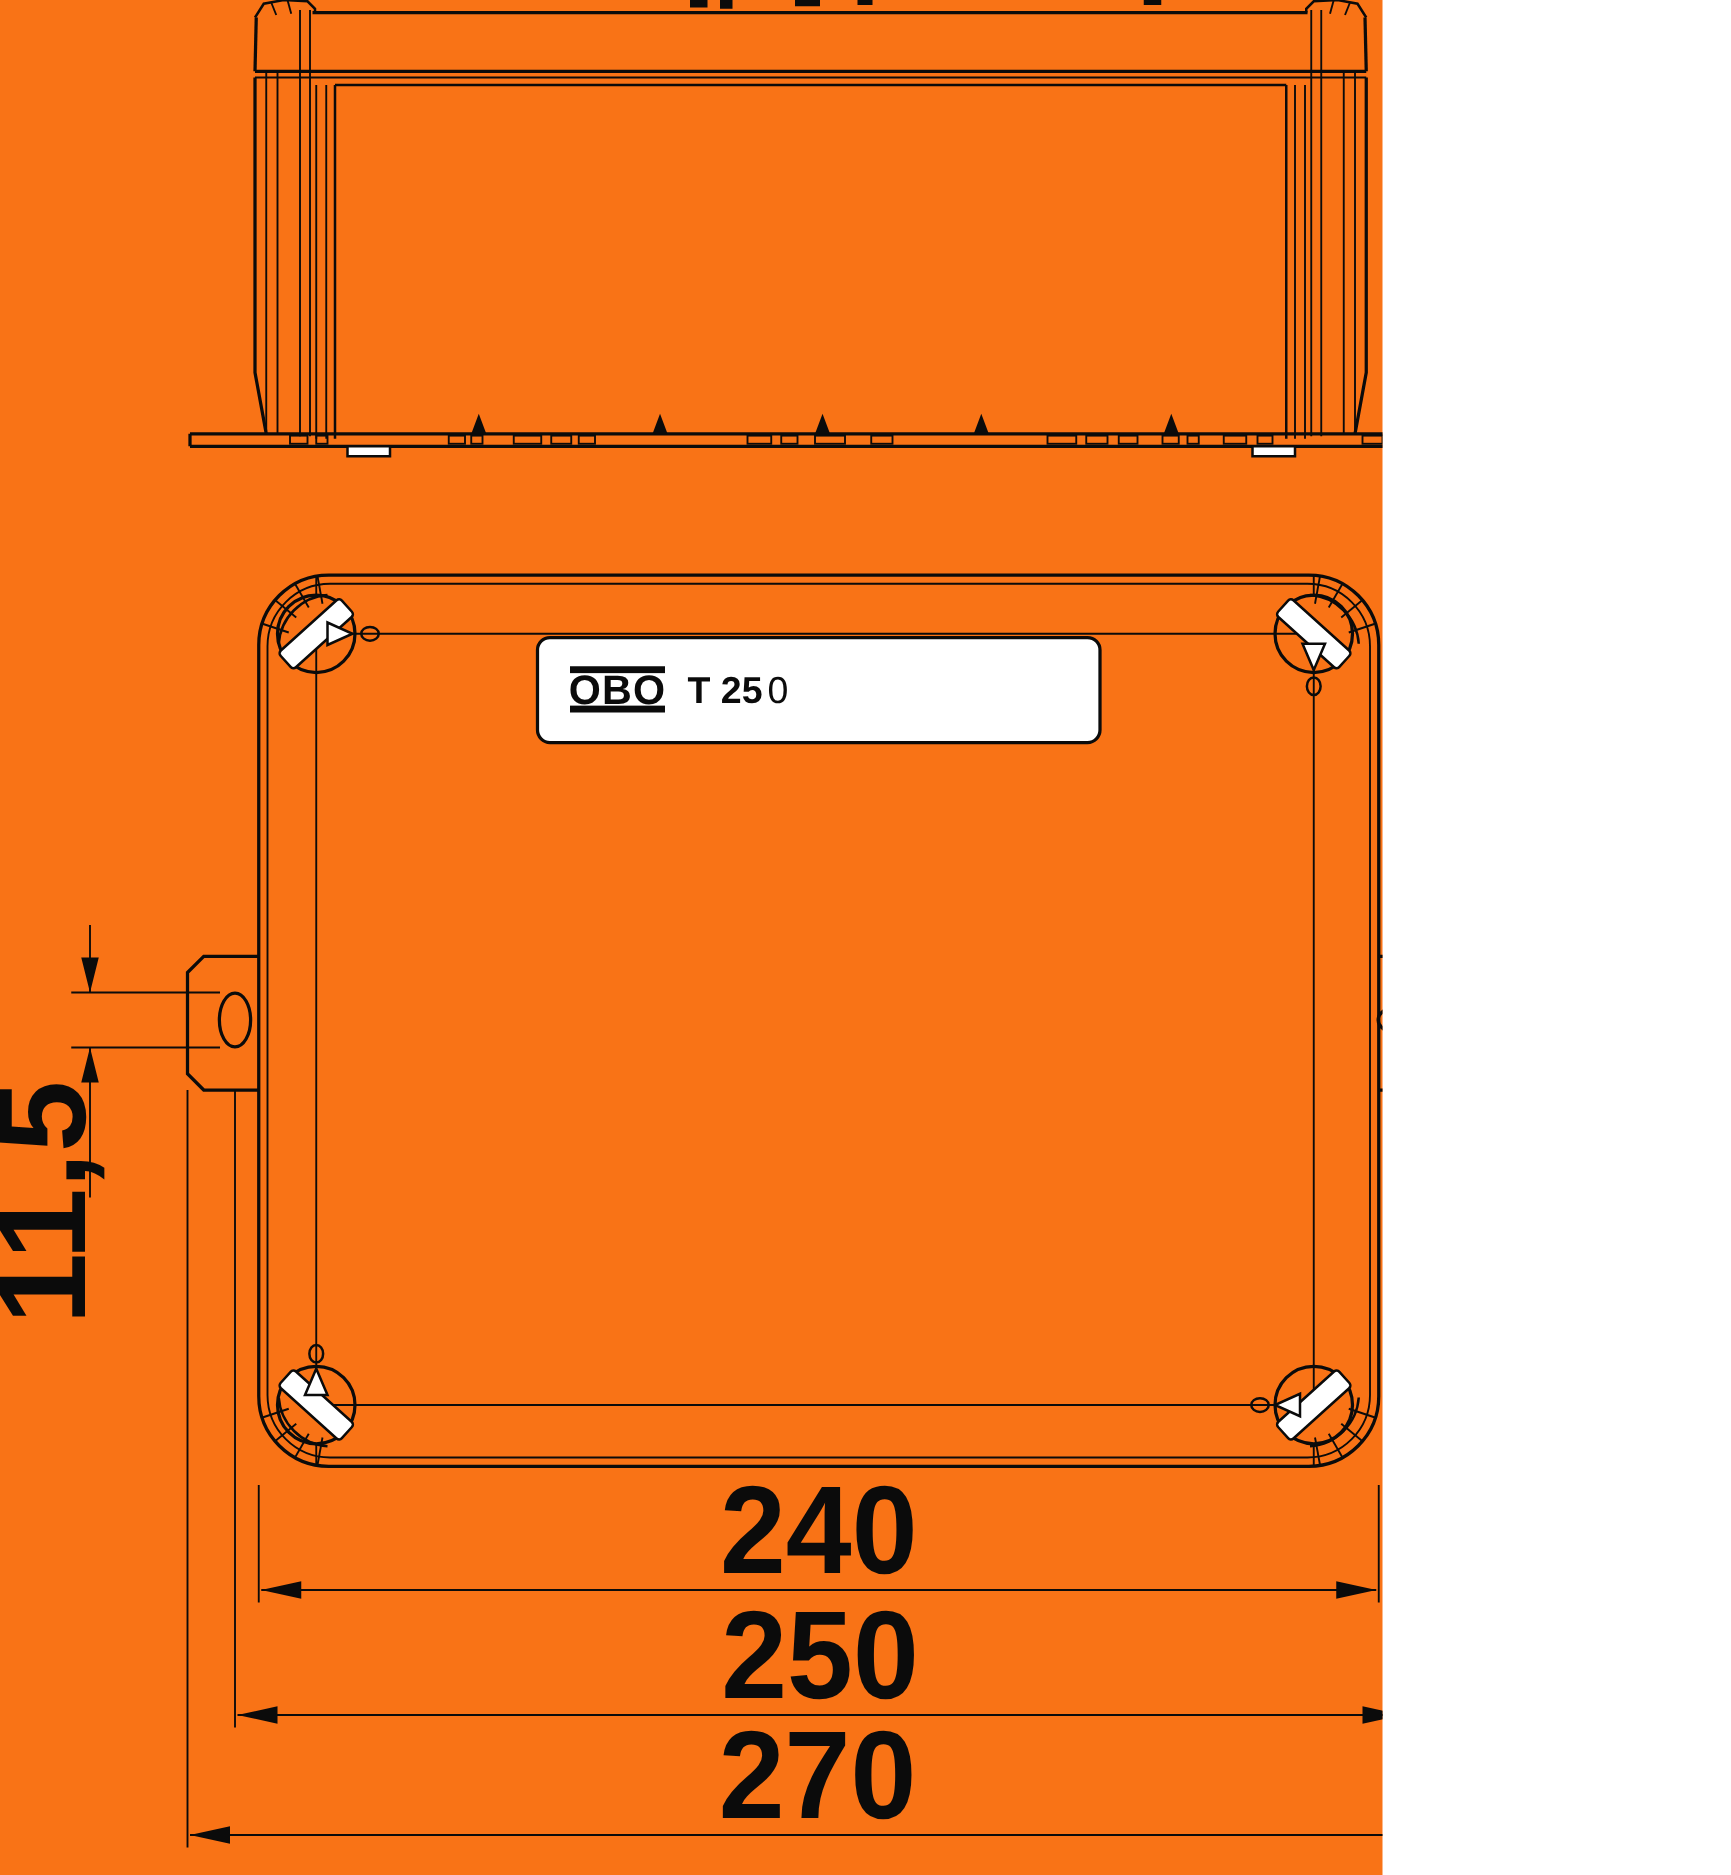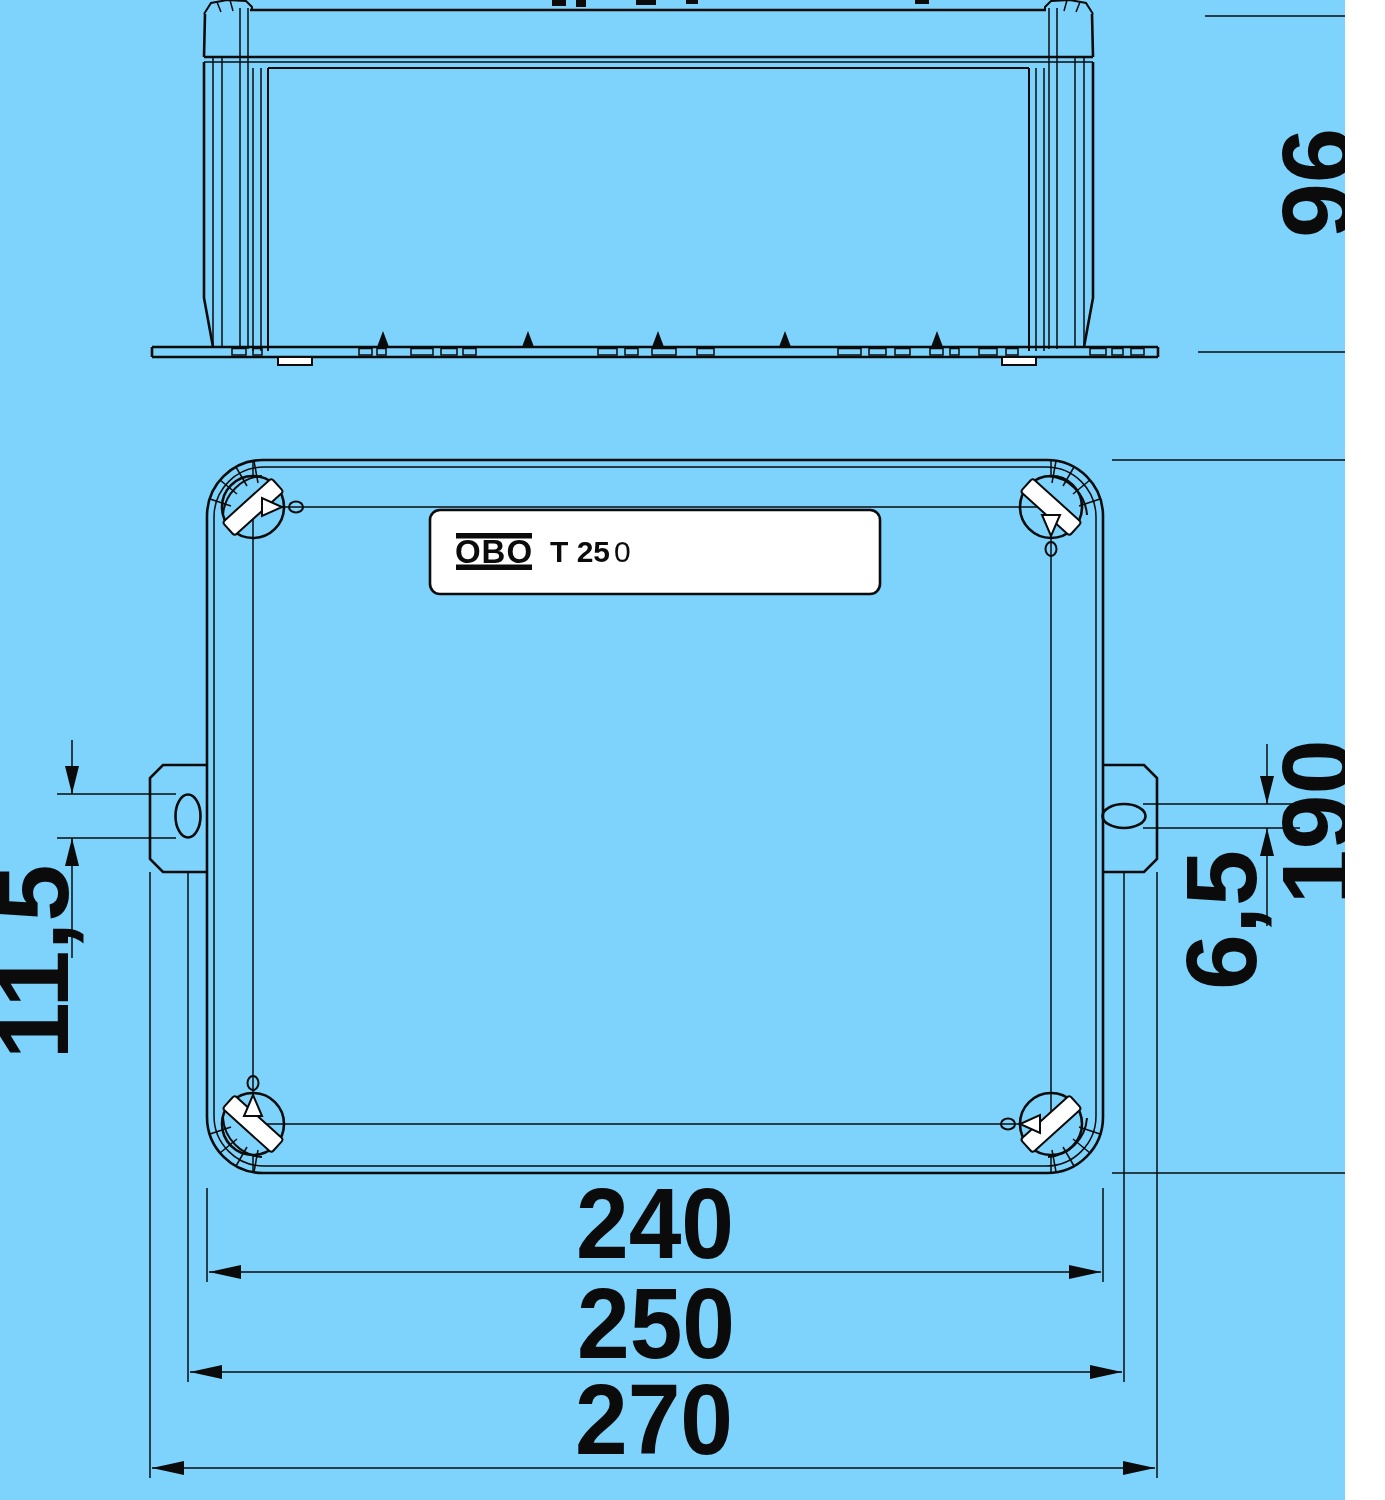"OBO" .stage { background: #7dd3fc -> #f97316; width: 1345px -> 1106px }
